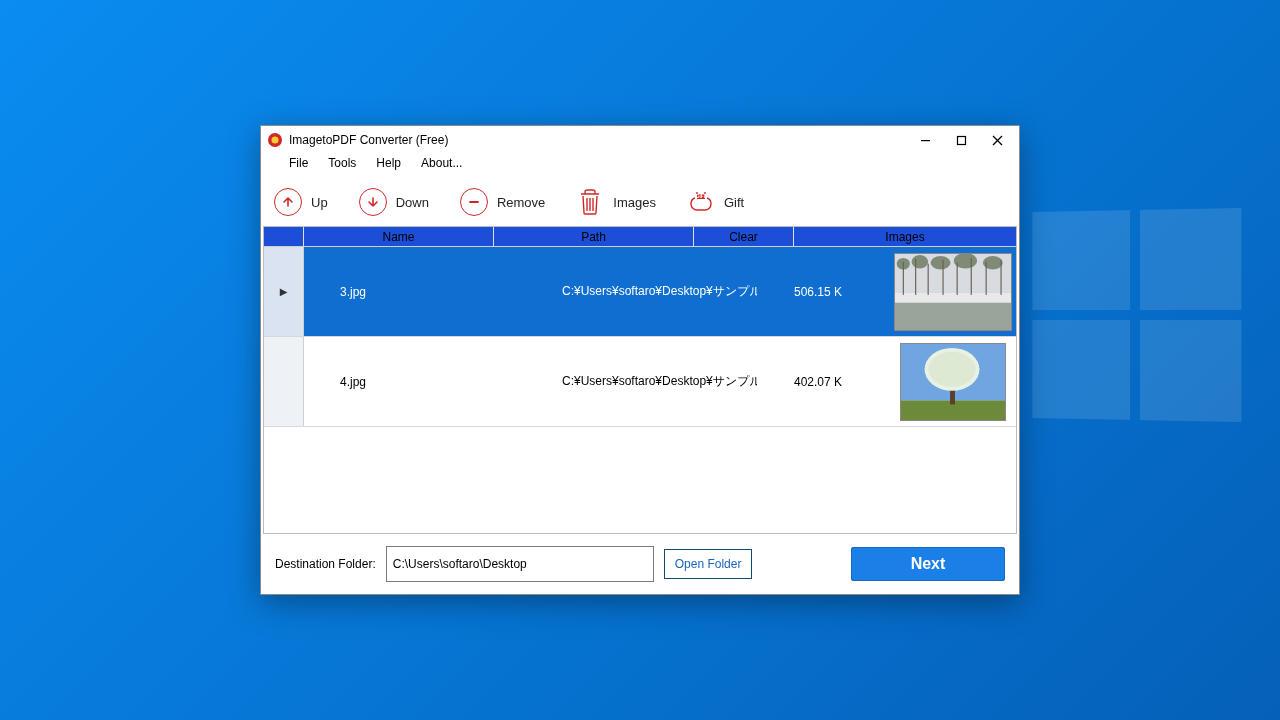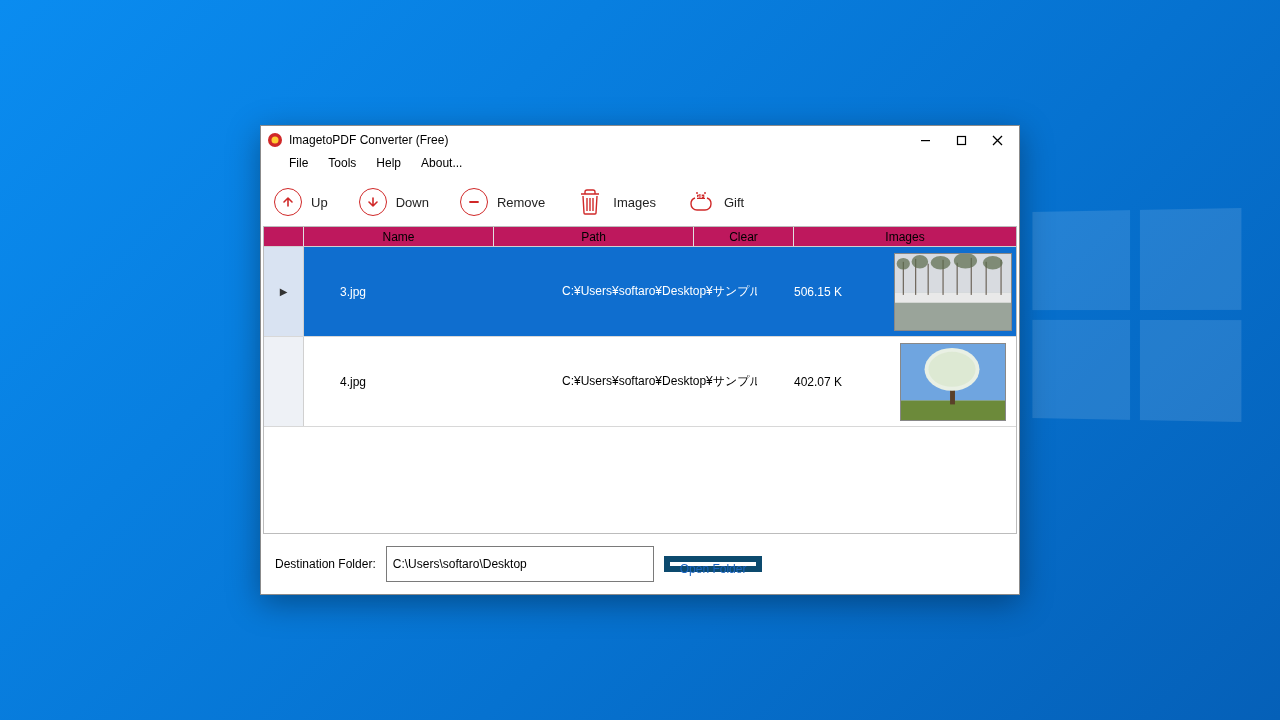"Name" .thead { background: #be185d -> #1d4ed8 }
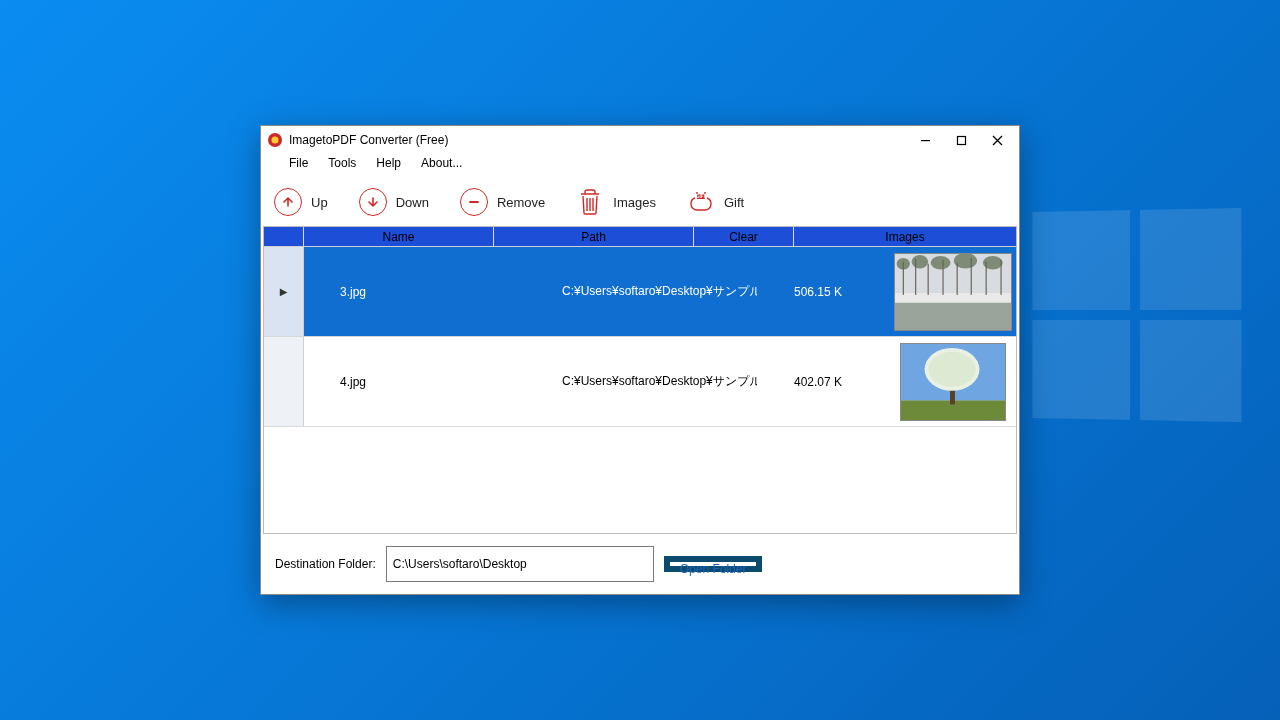"Open Folder" .open-folder-btn { border: 6px solid #0c4a6e -> 1px solid #0c4a6e; height: 16px -> 30px }
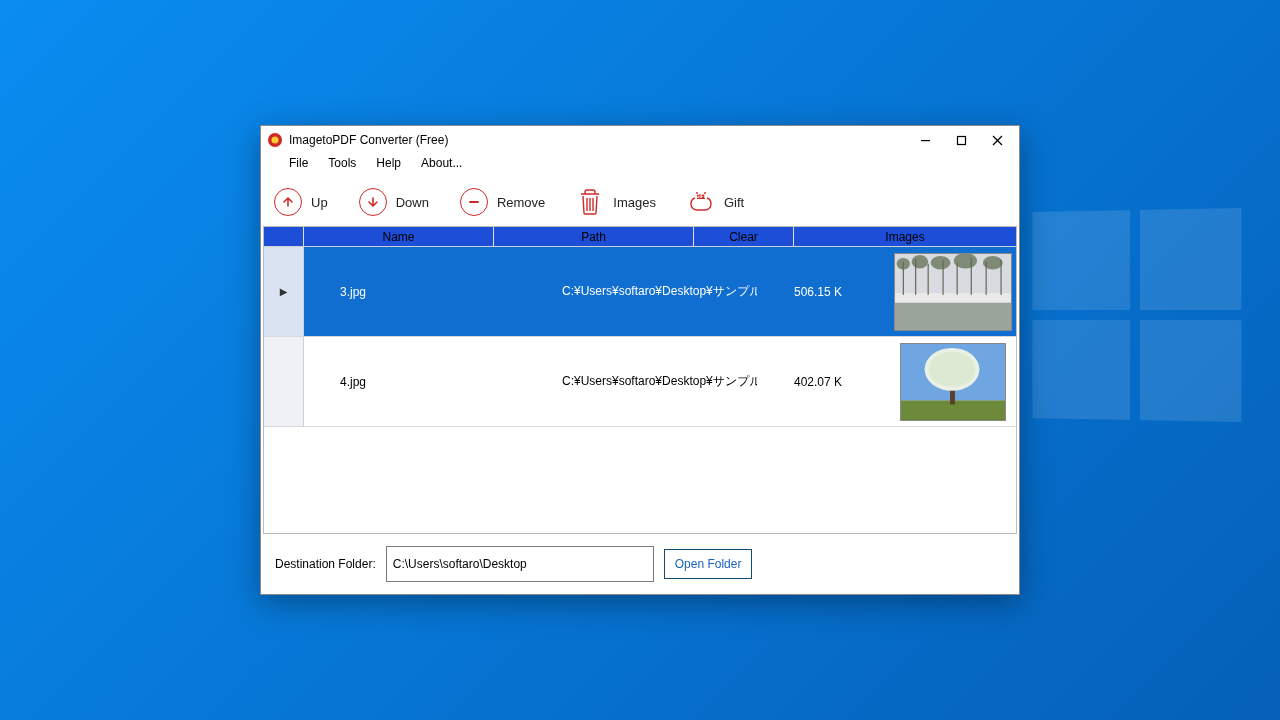"Next" button.next-btn { html: none -> <button>Next</button> }
